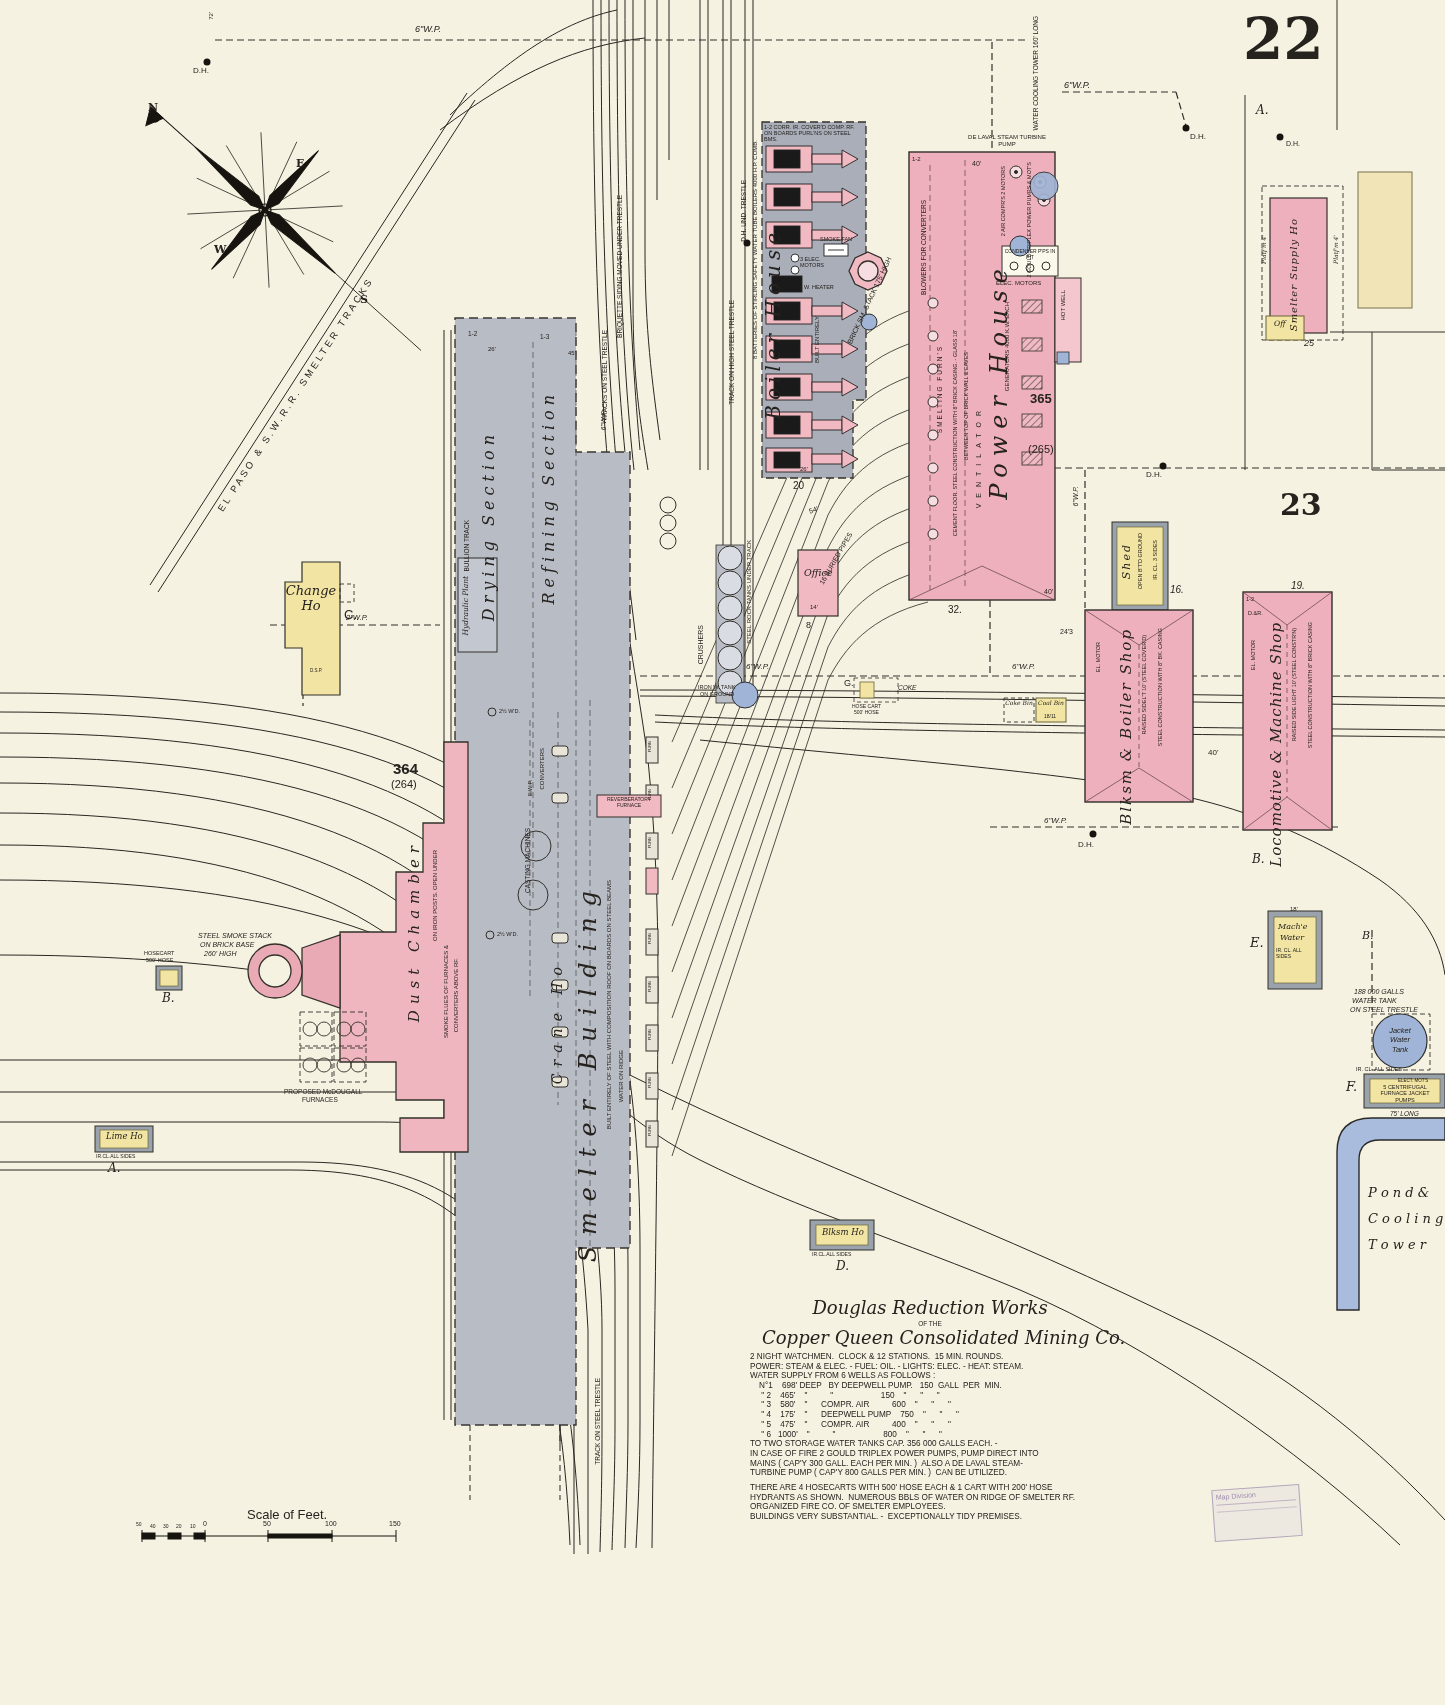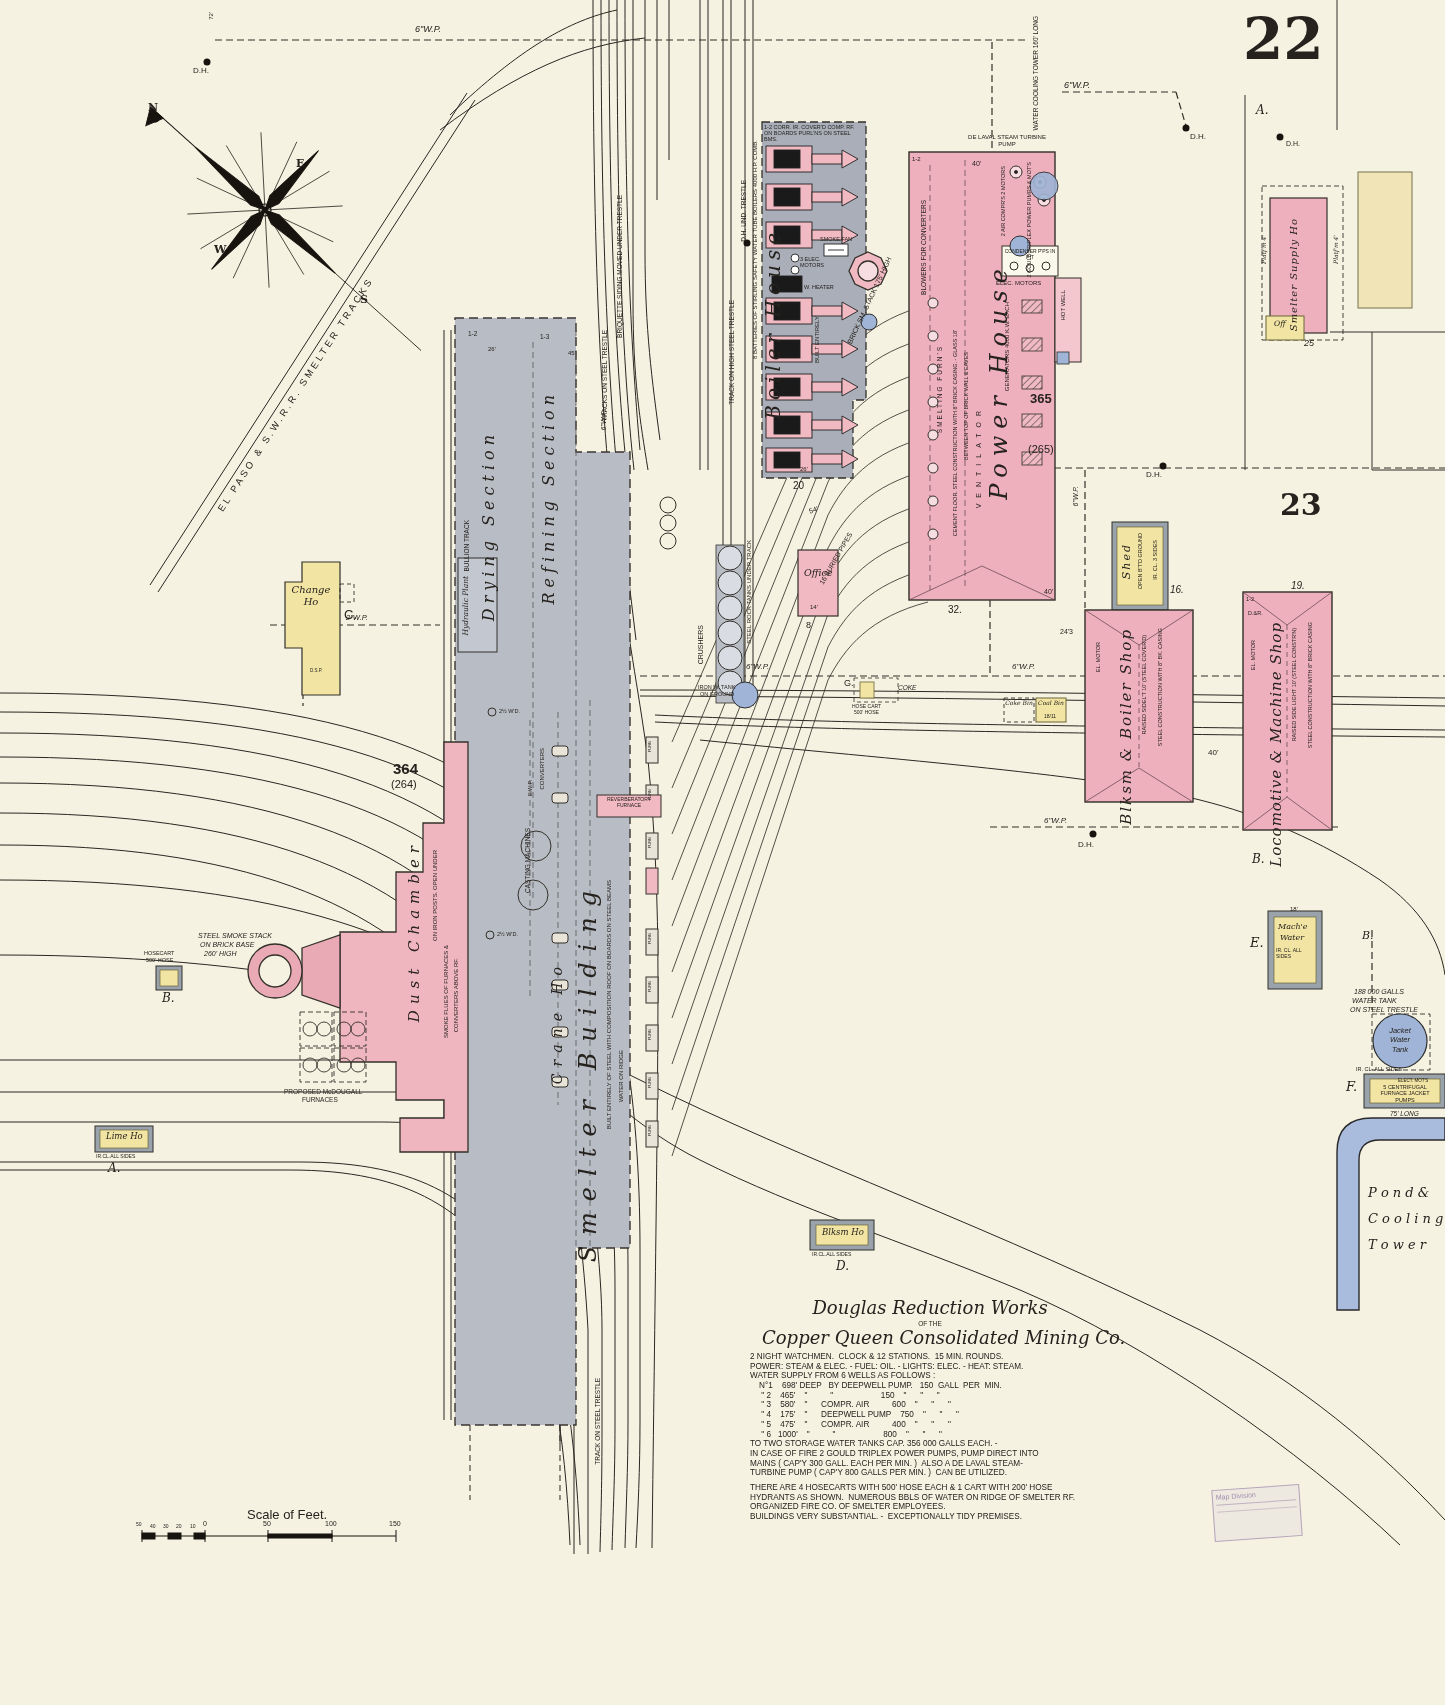"Change Ho" div.L { font-size: 10px -> 13px }
